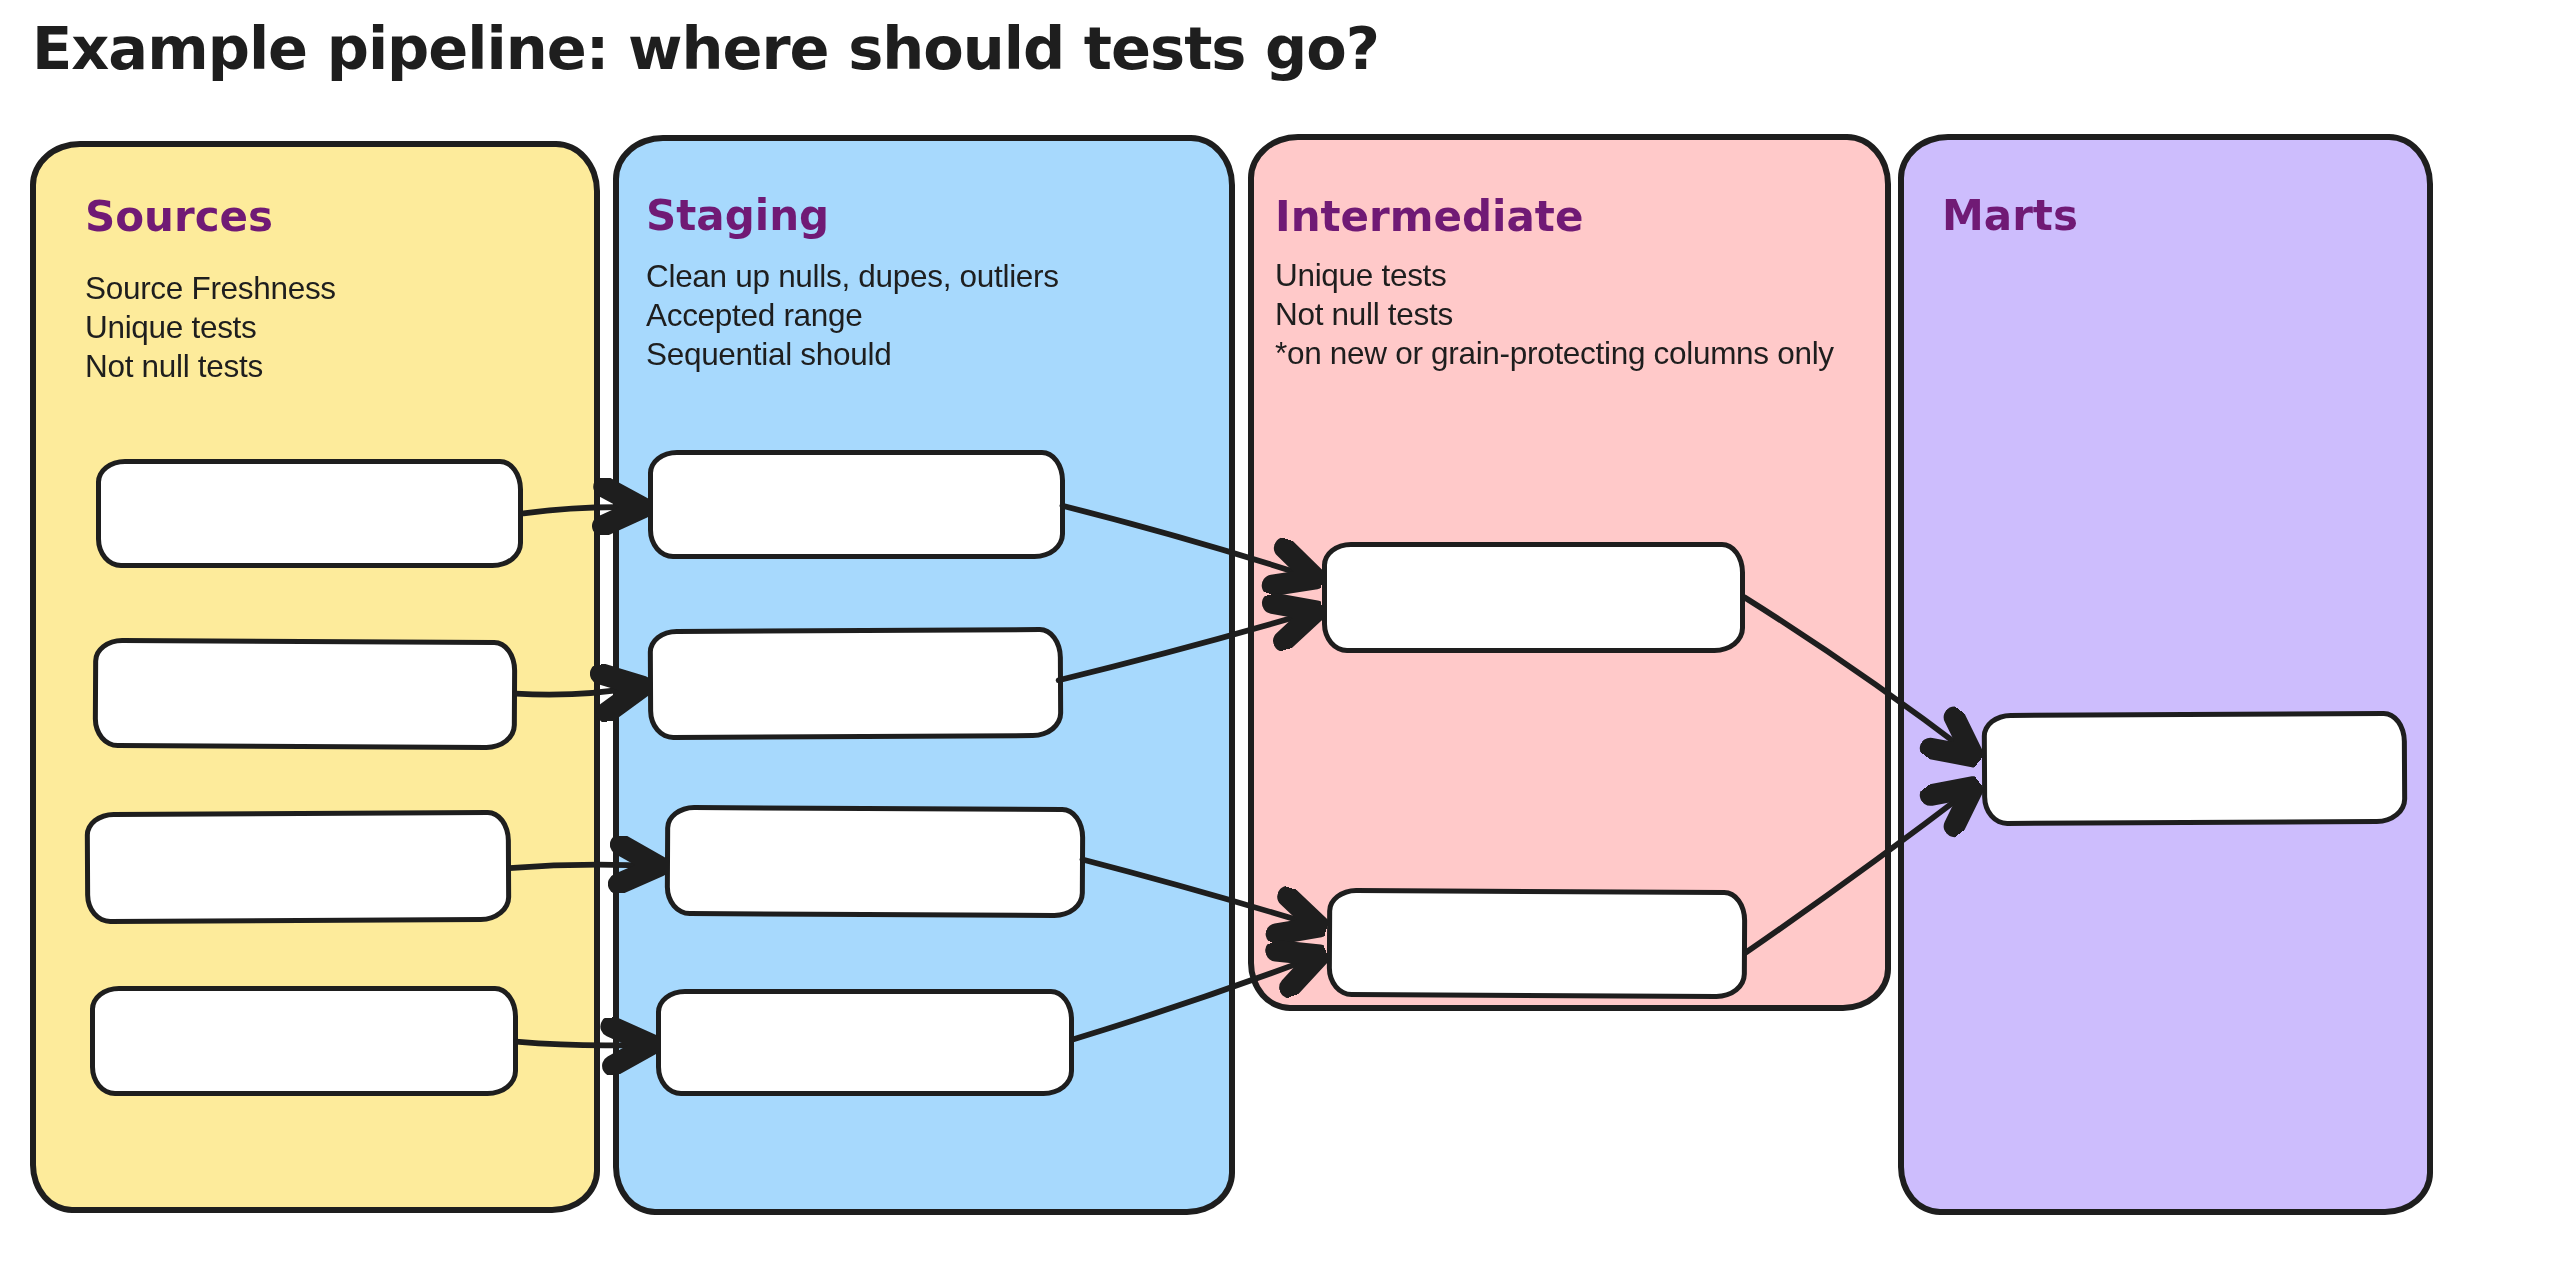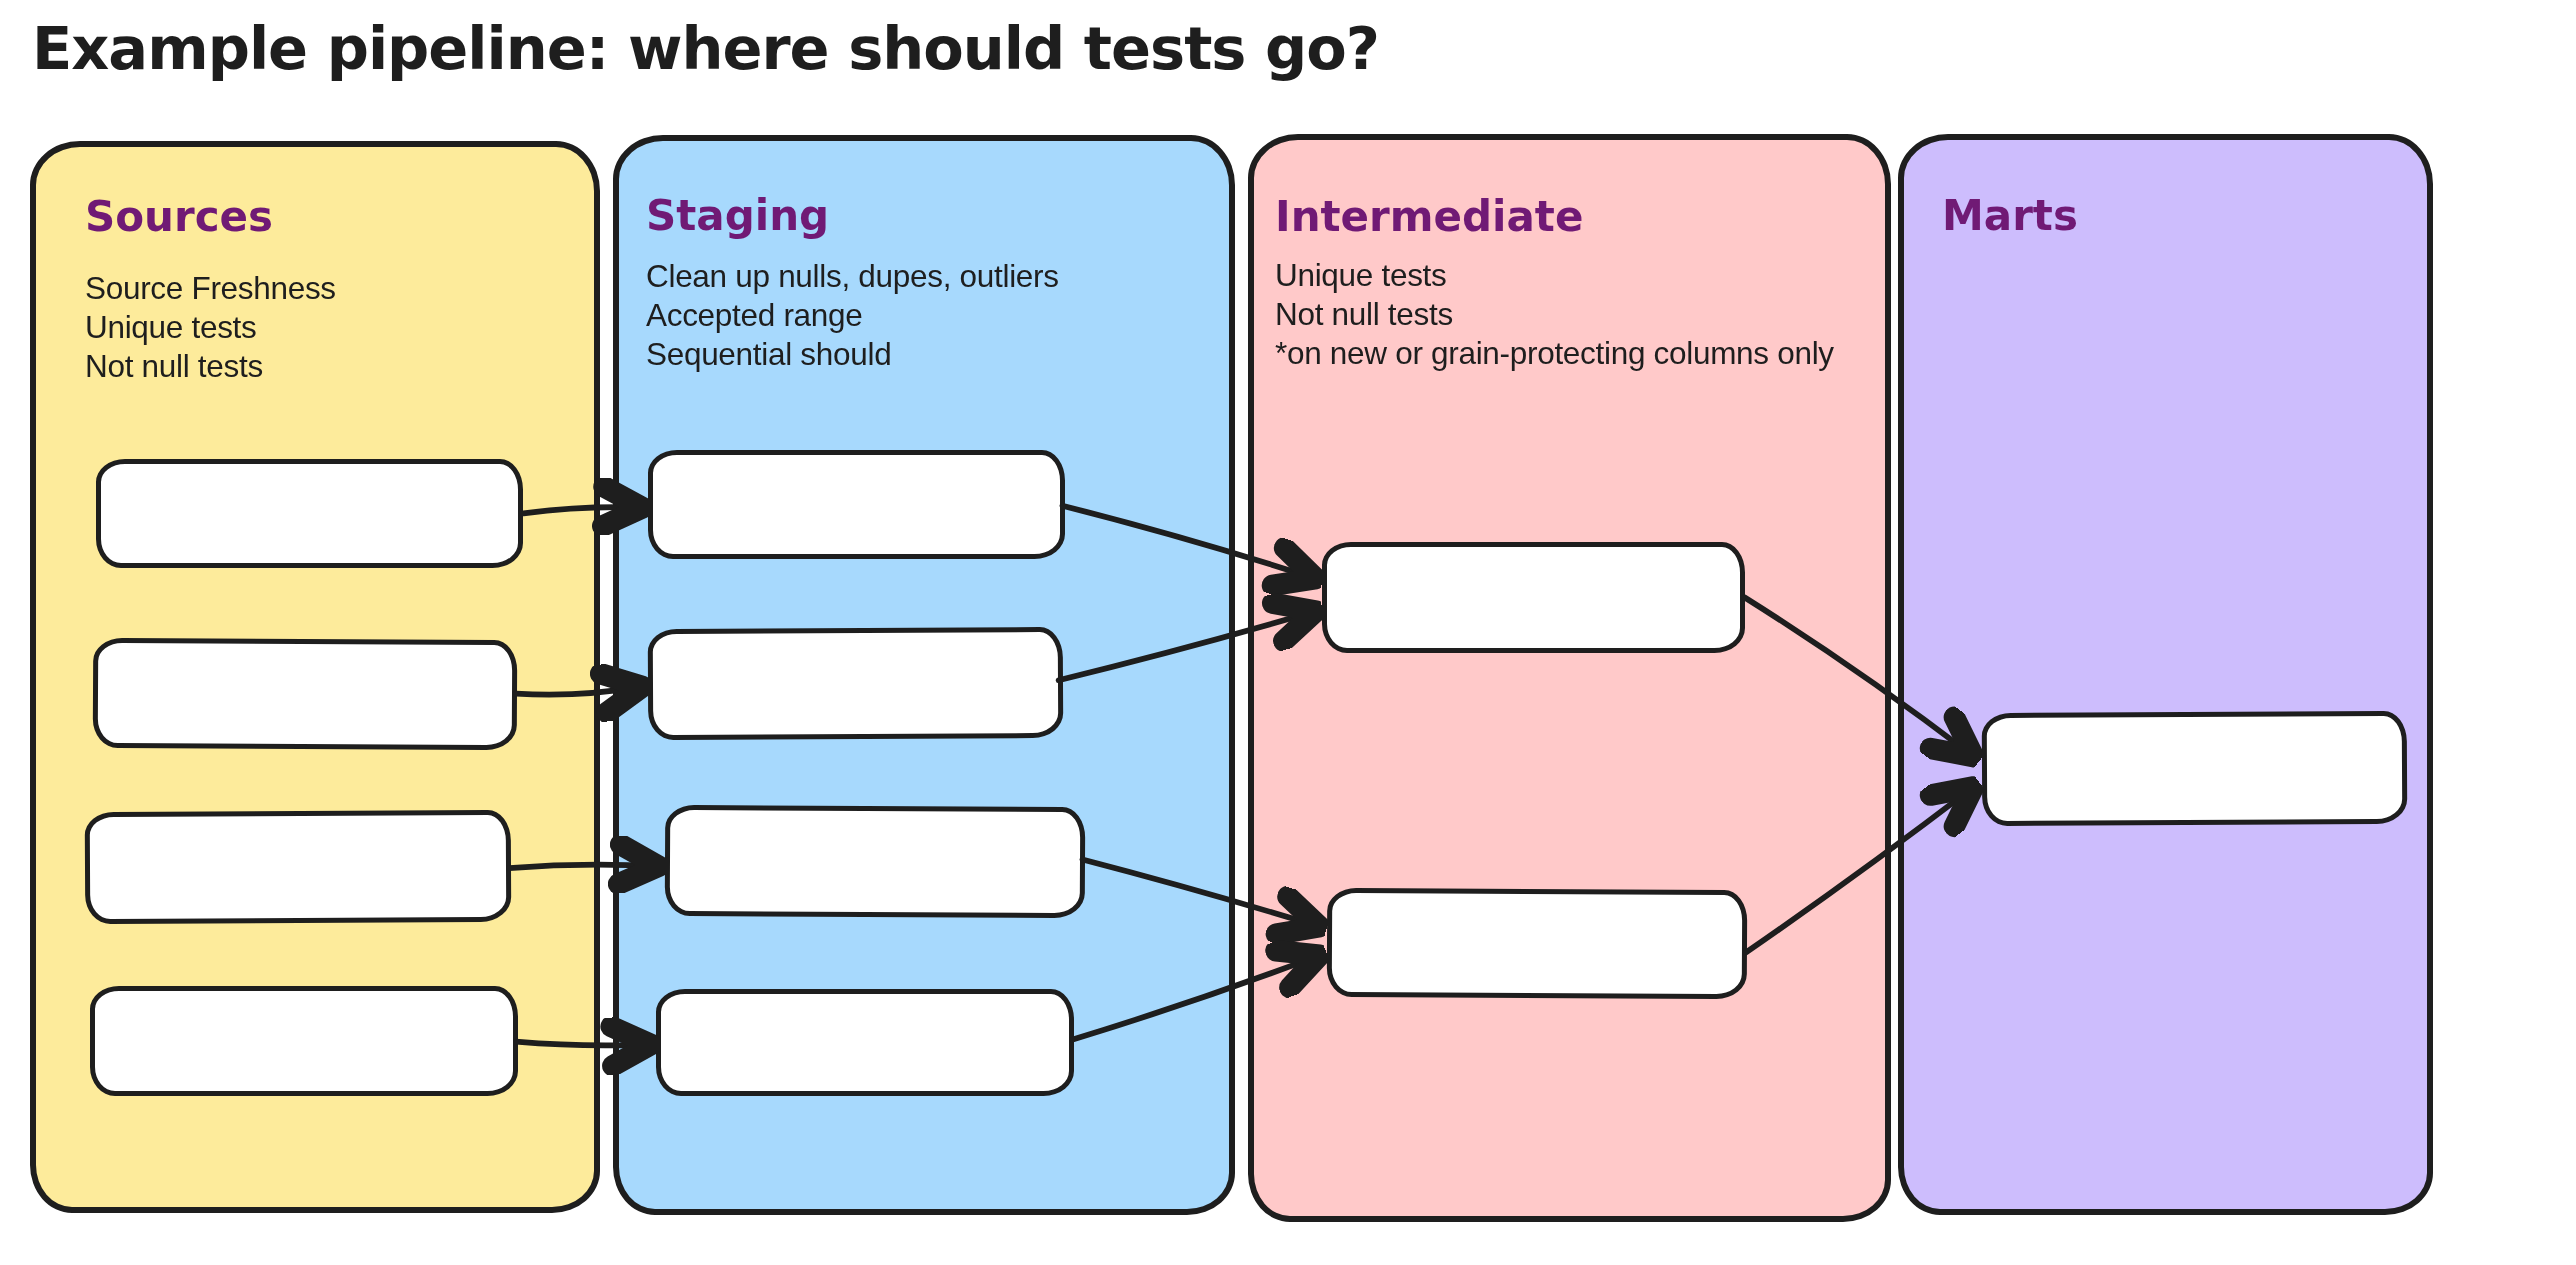"Intermediate" section.panel { height: 1088px -> 877px }
